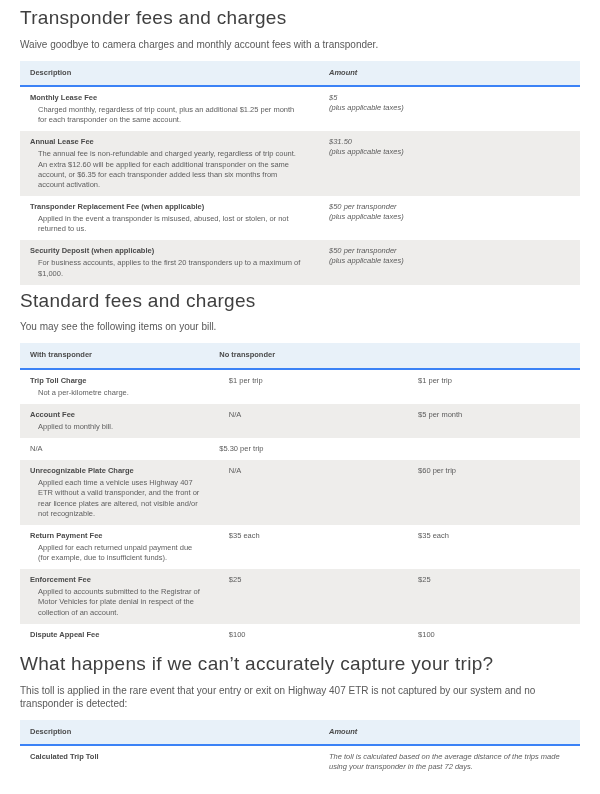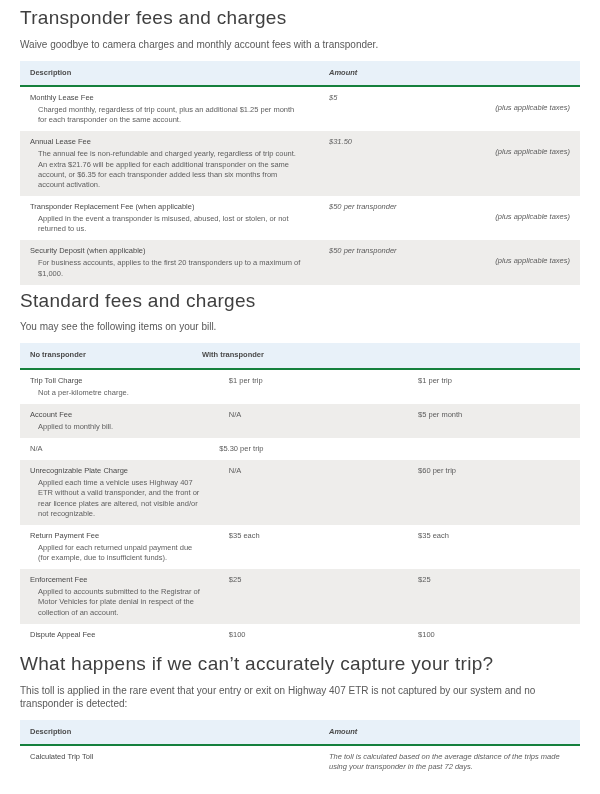"Description" .thead { border-bottom: 2px solid #15803d -> 2px solid #3b82f6 }
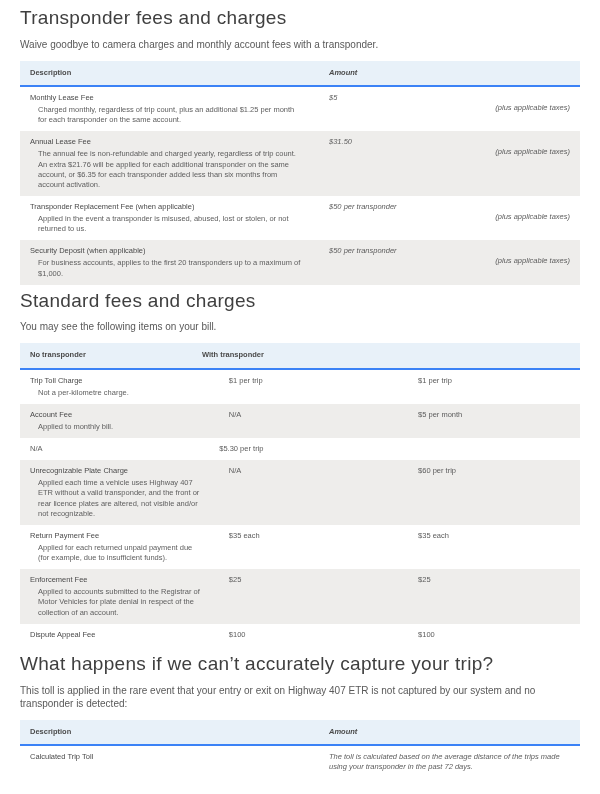"Monthly Lease Fee" .row-title { font-weight: 400 -> 700 }
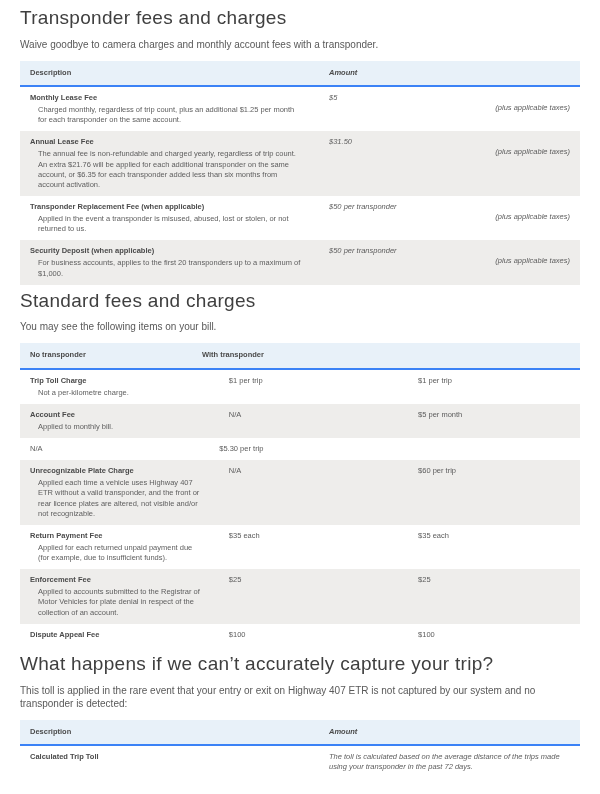"(plus applicable taxes)" .amount-note { text-align: right -> none }
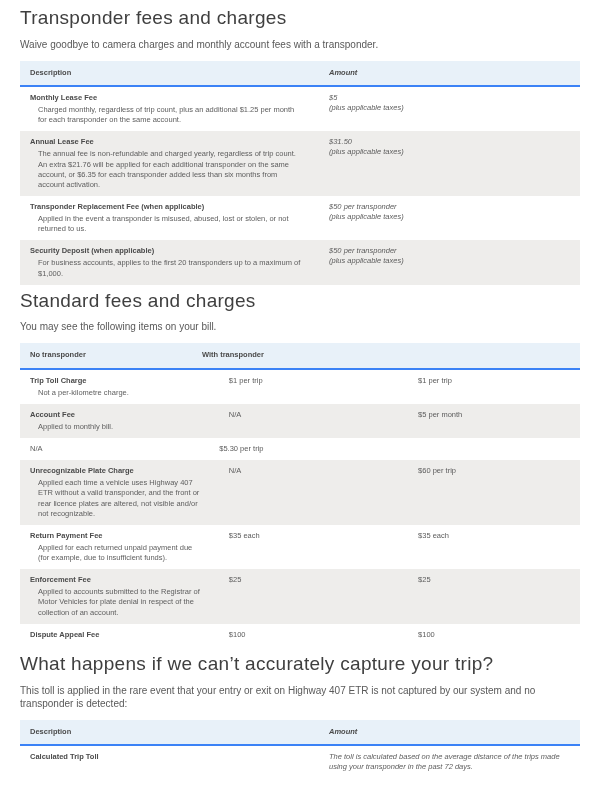"The annual fee is non-refundable" div.row-desc { text: $21.76 -> $12.60 }
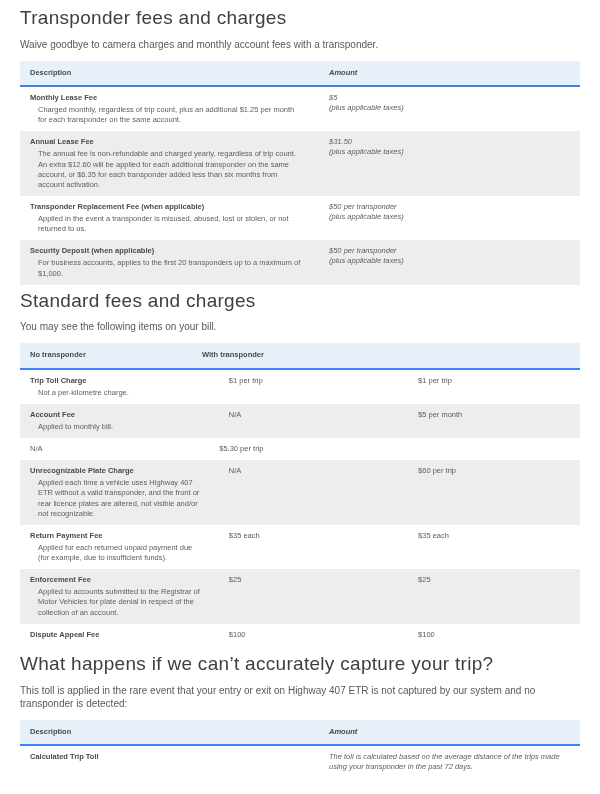"No transponder" div.cell { order: before "With transponder" -> after "With transponder" }
